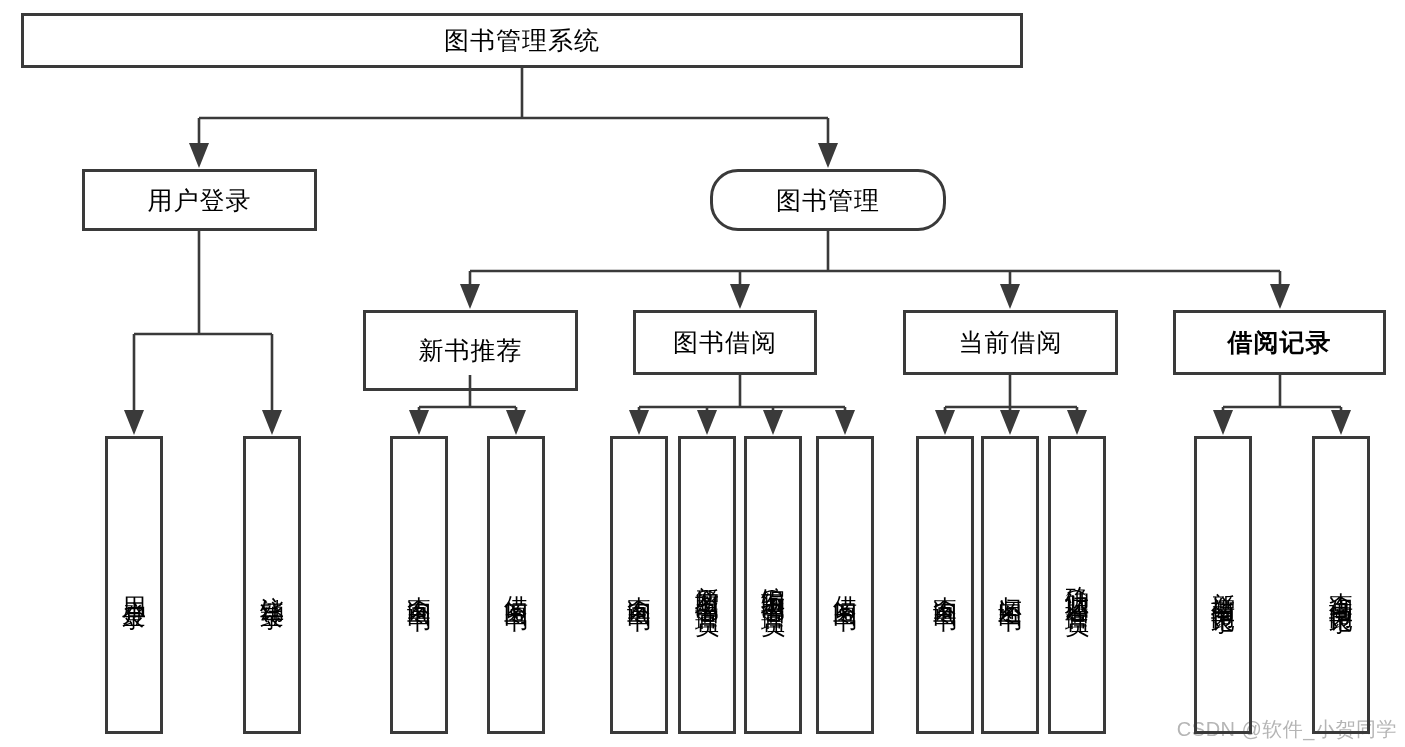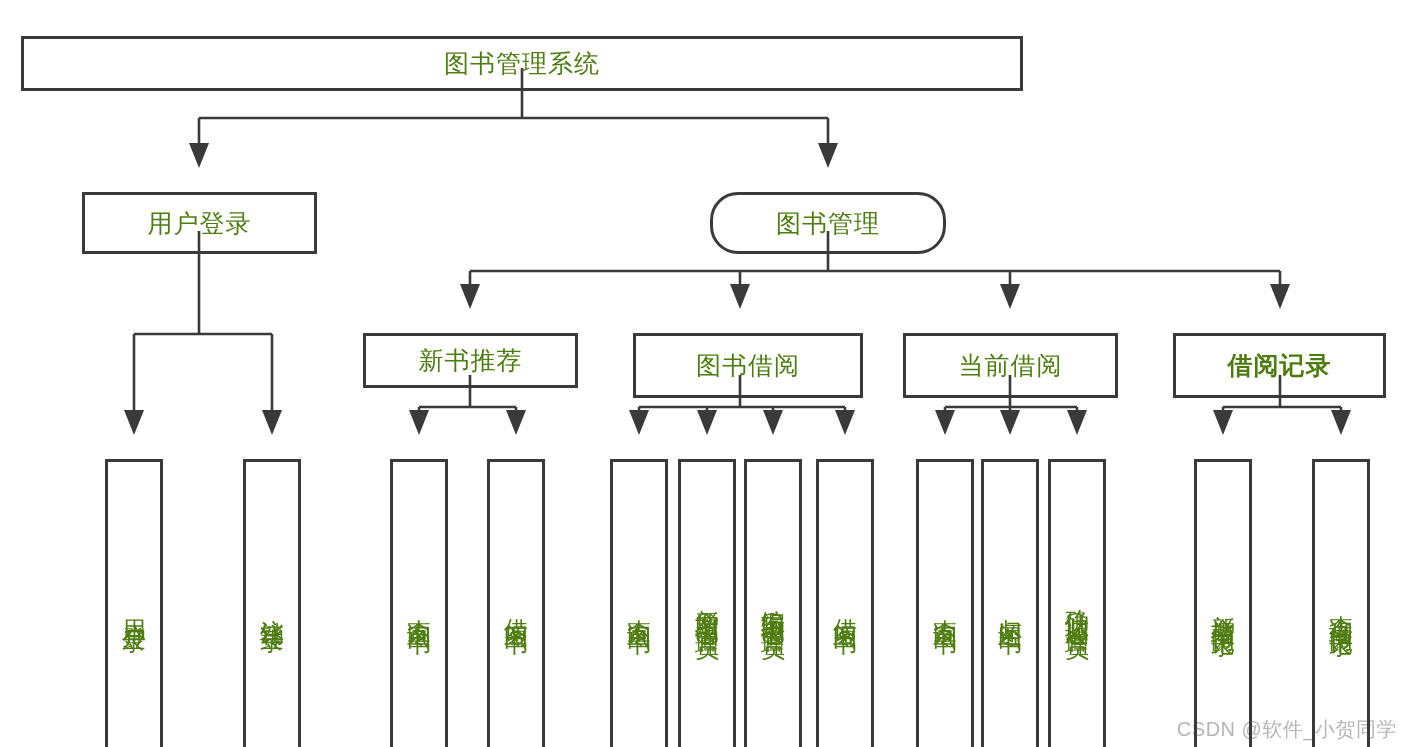"图书管理系统" .node { color: #4d7c0f -> #000000; margin-top: 23px -> none }
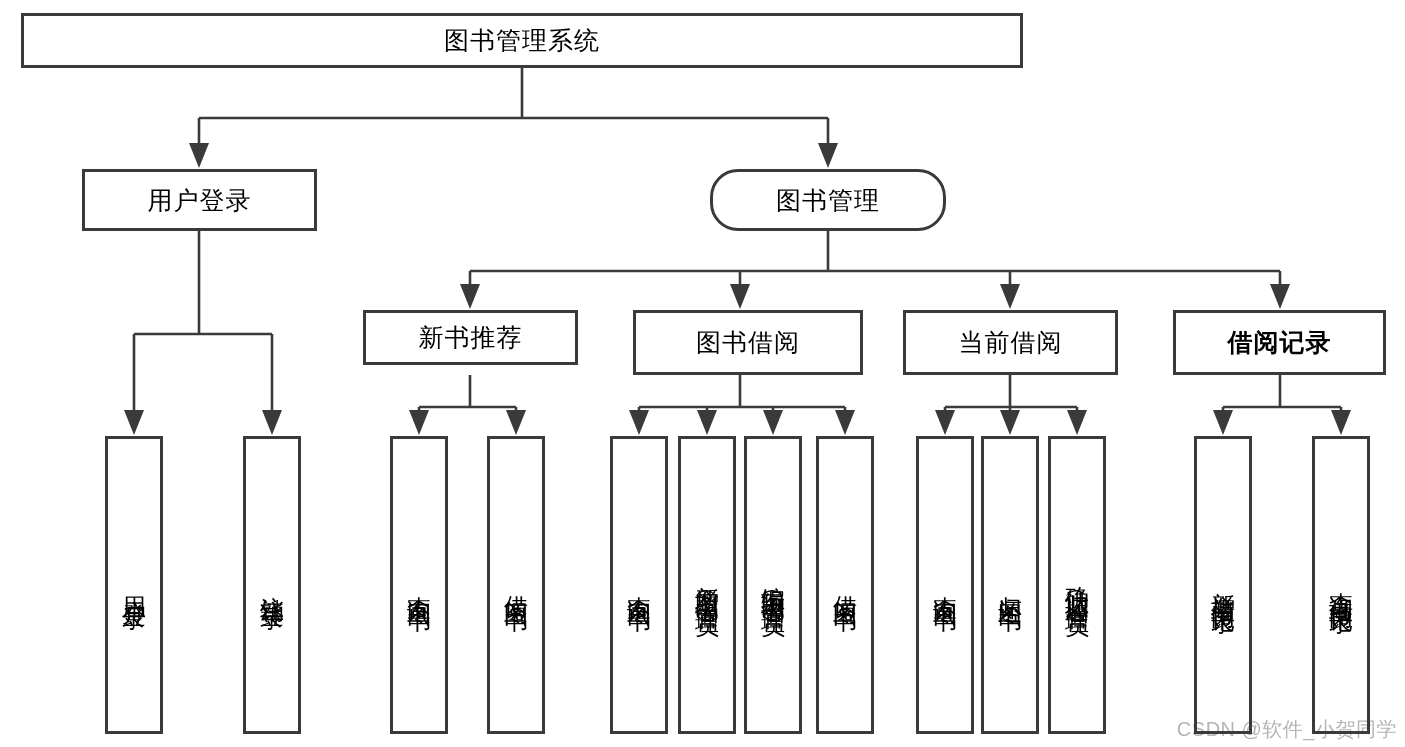"新书推荐" .n-new-rec { height: 55px -> 81px }
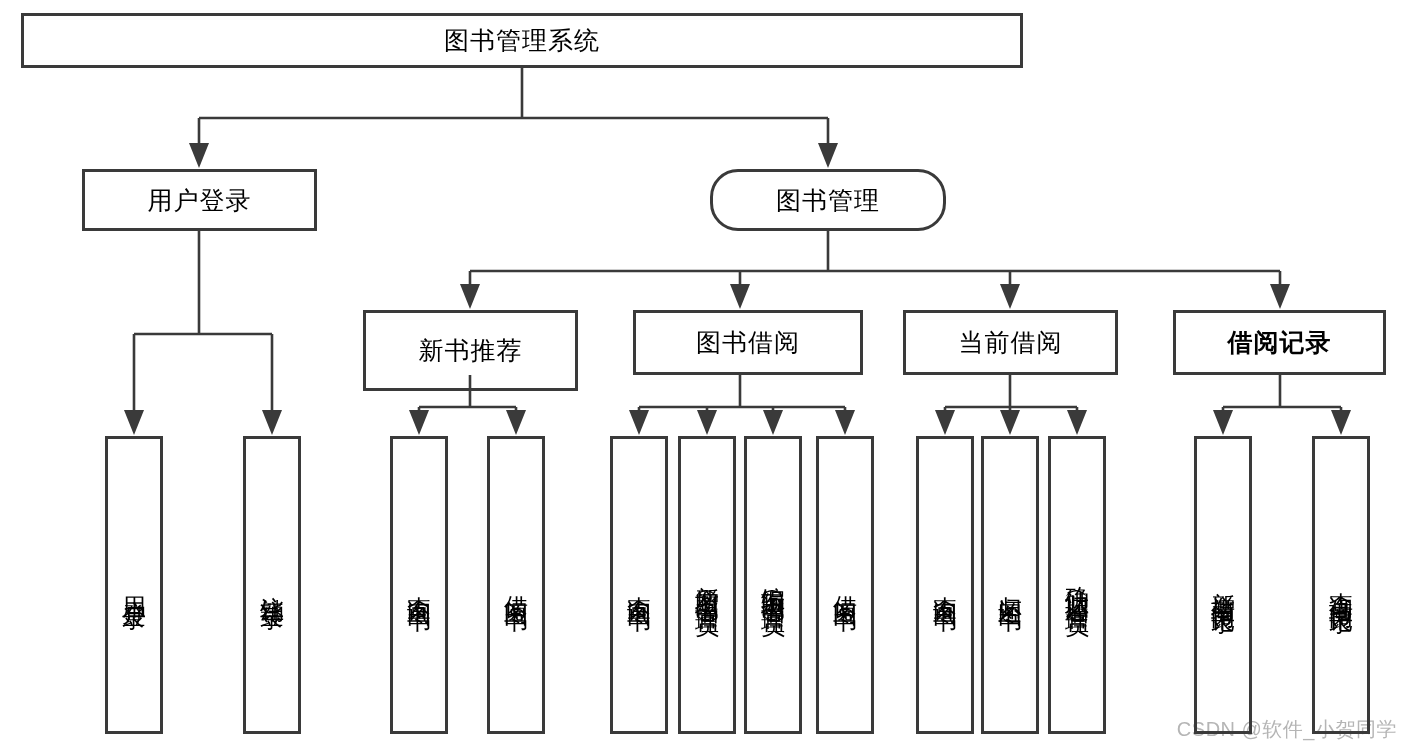"图书借阅" .n-borrow { width: 230px -> 184px }
